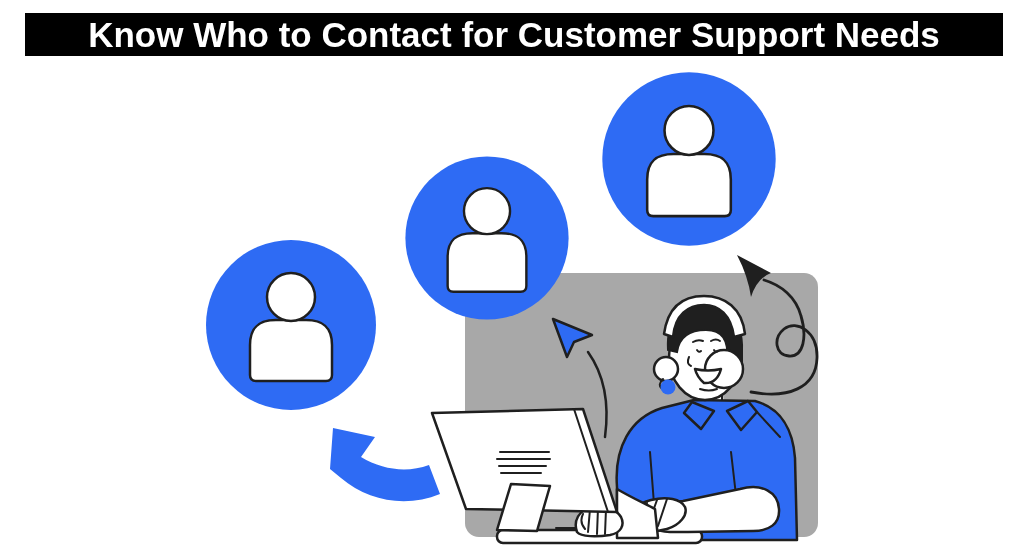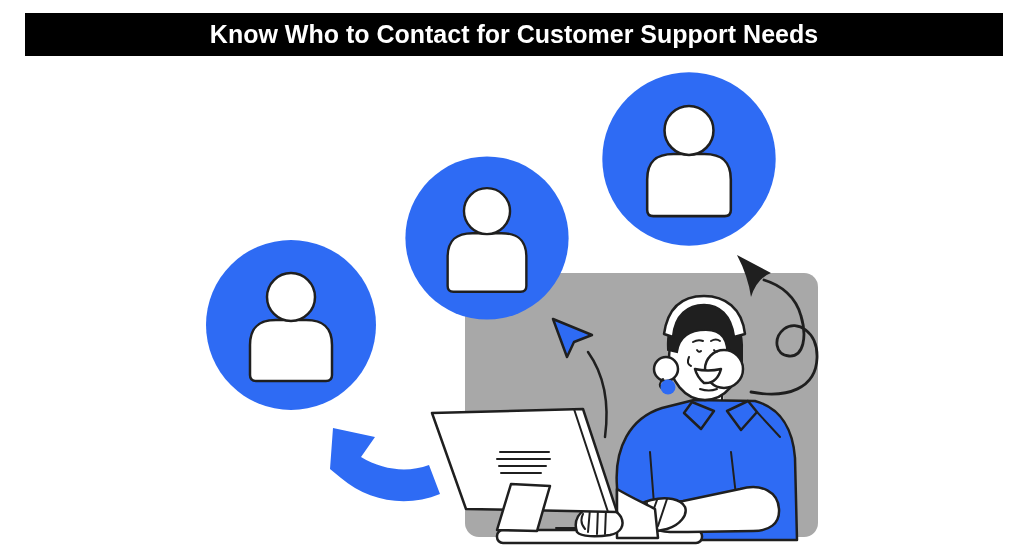"Know Who to Contact for" .banner h1 { font-size: 25px -> 35px }
